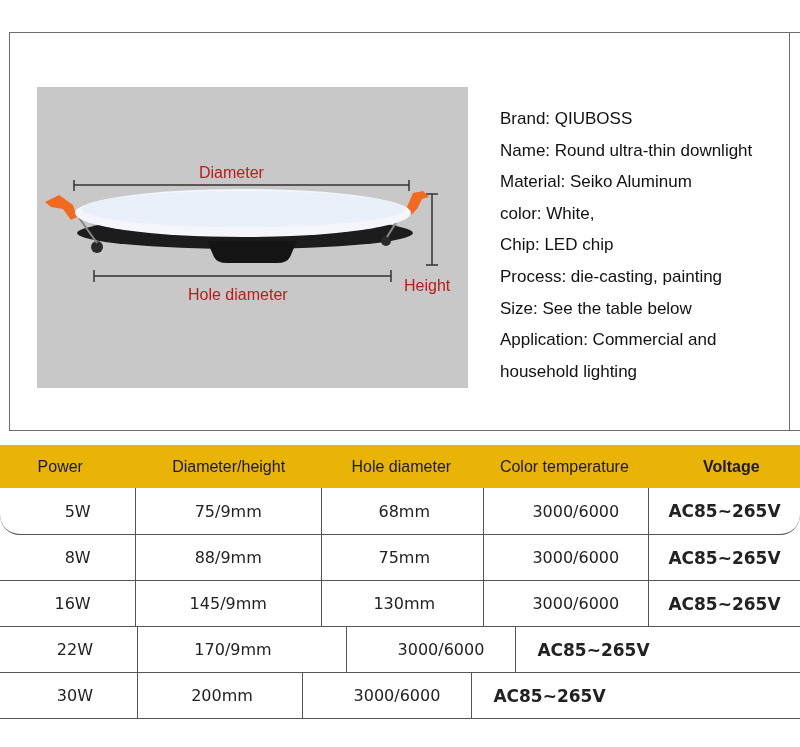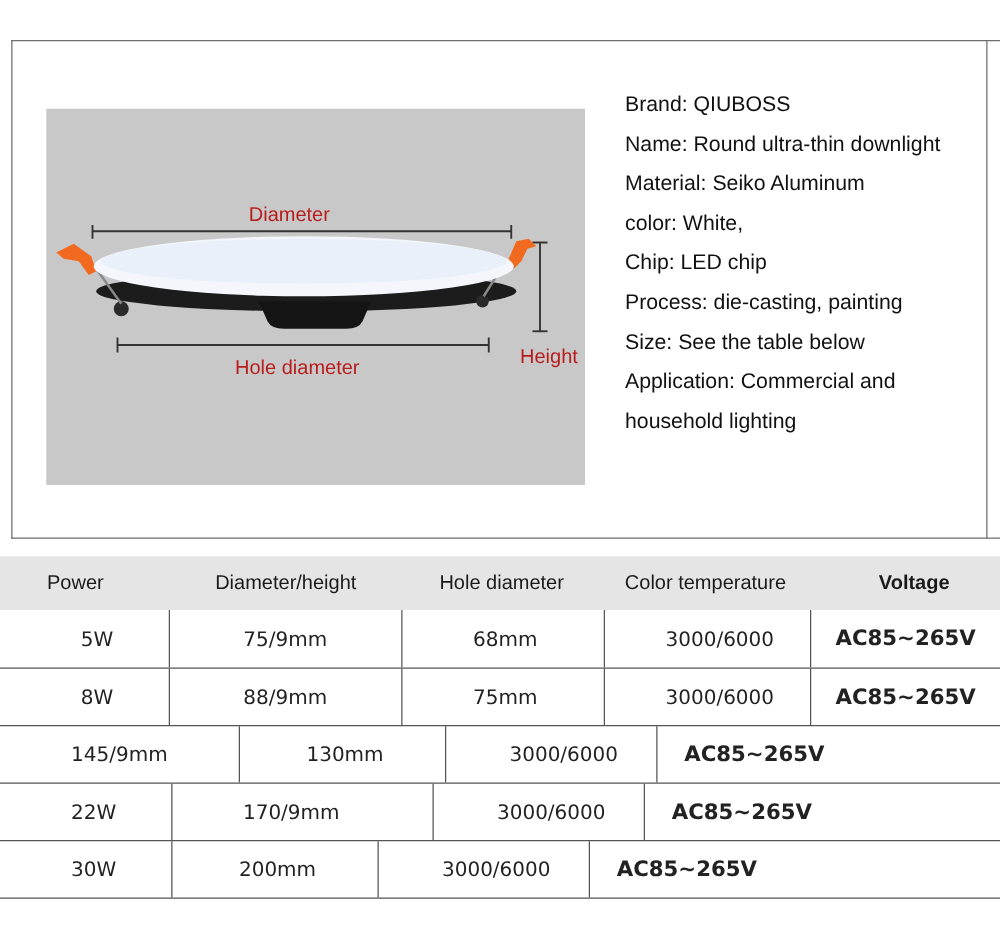"Brand: QIUBOSS" .specs { top: 68px -> 103px }
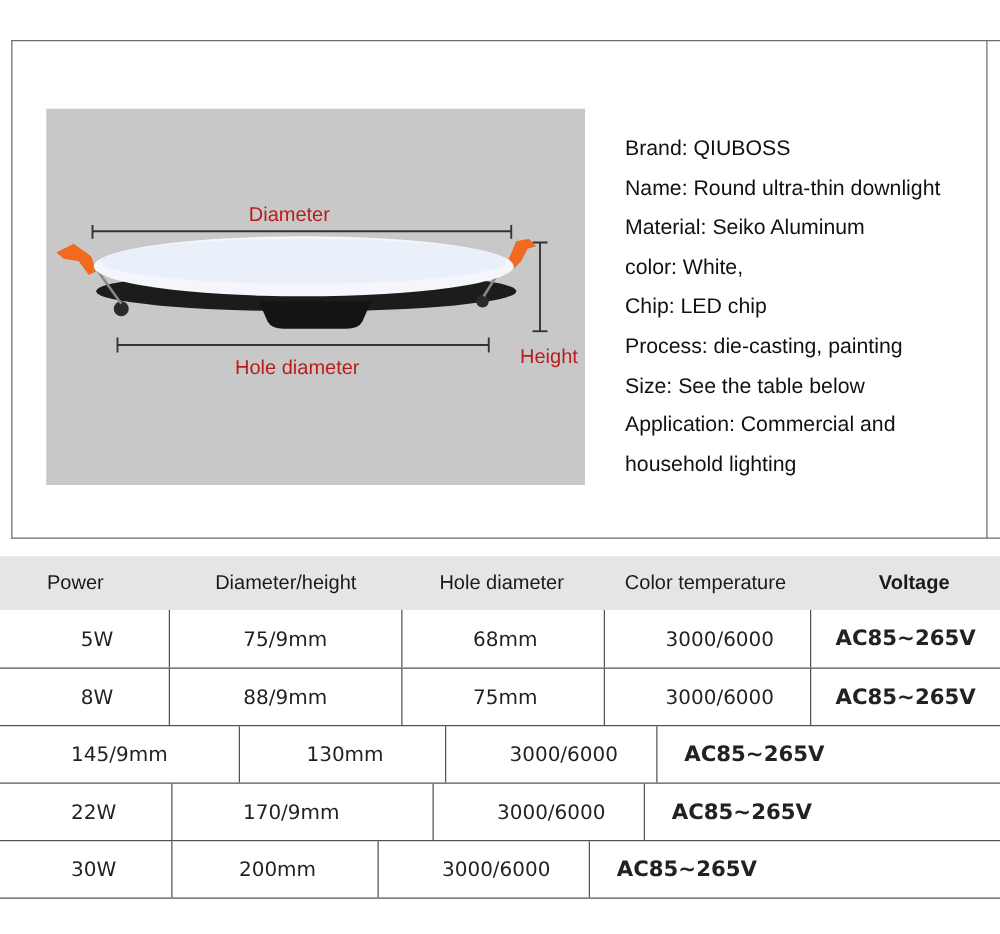"Height" div.lbl { margin-left: 12px -> none }
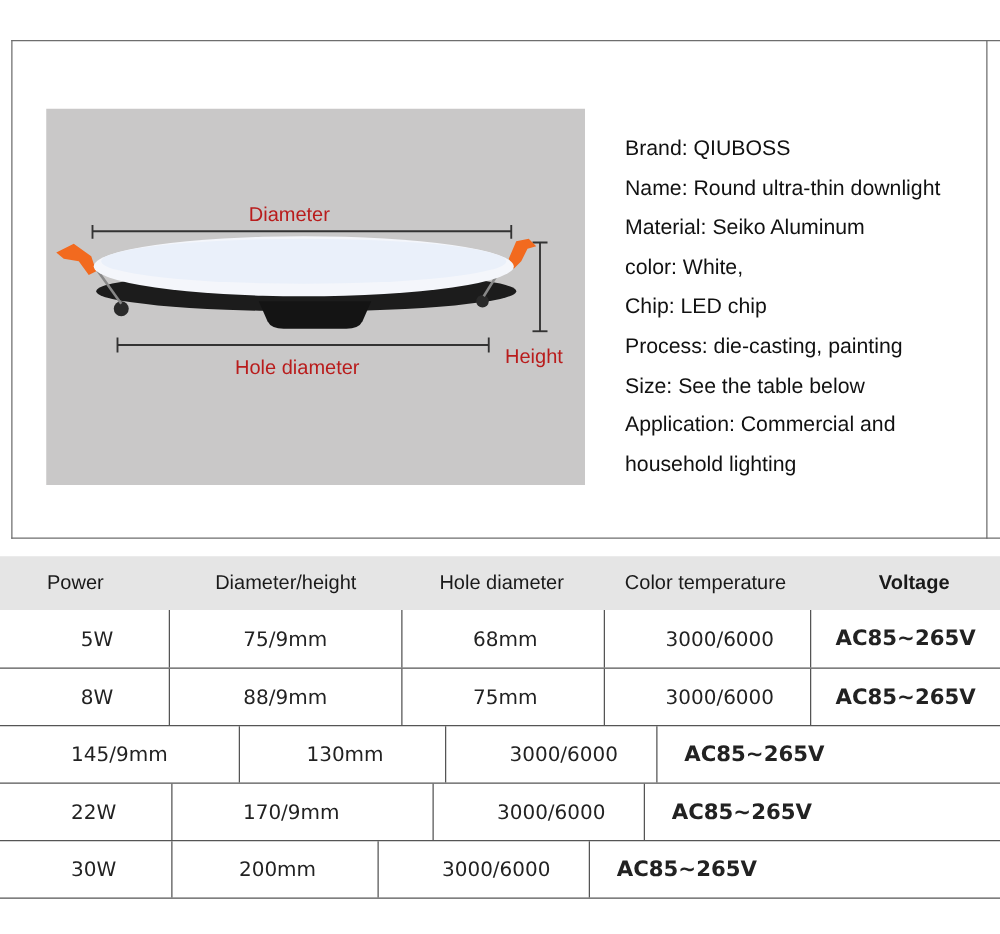"Power" .thead { background: #e5e5e5 -> #eab308 }
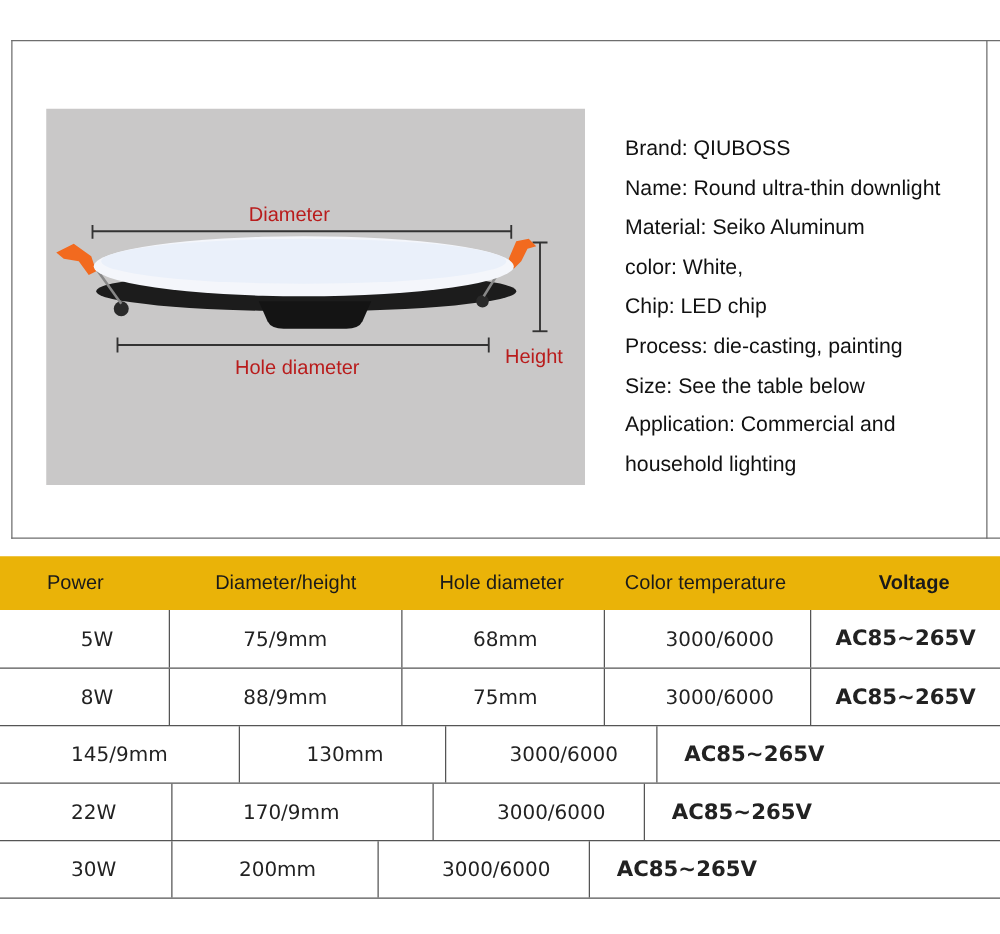"5W" div.trow { border-radius: none -> 20px }
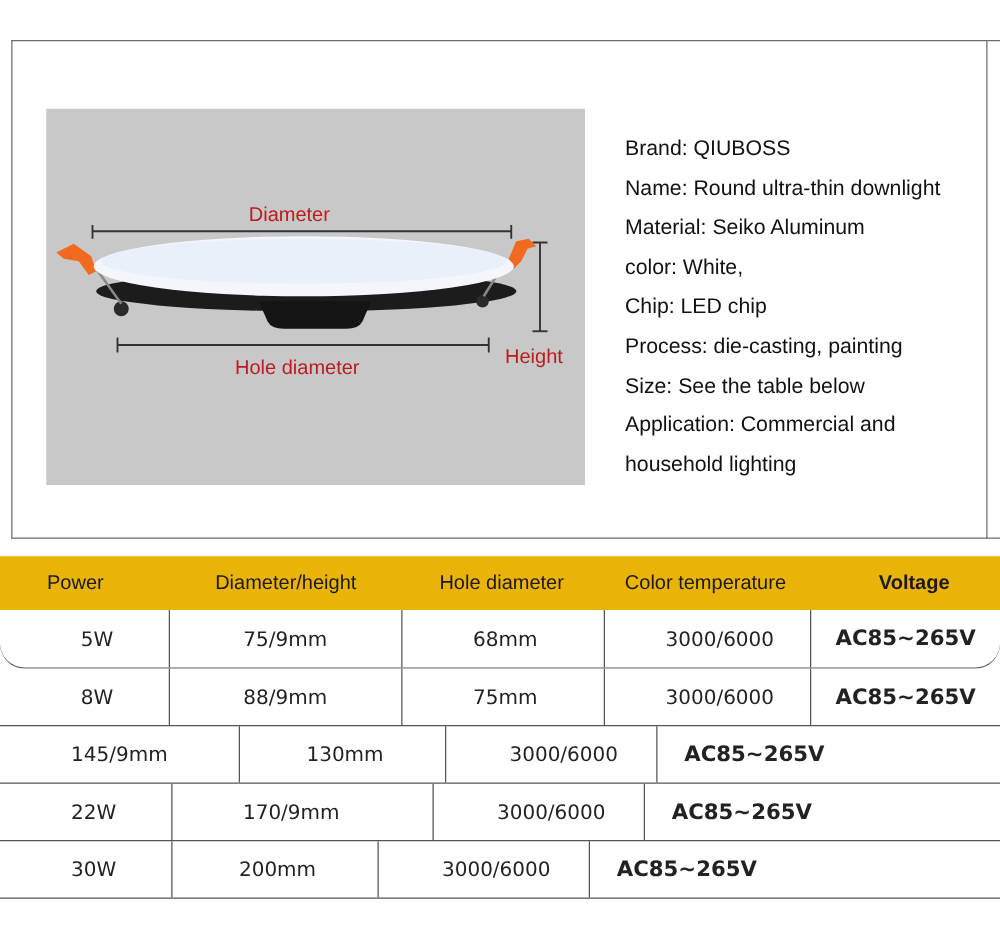"16W" div.td { html: none -> <div>16W</div> }
